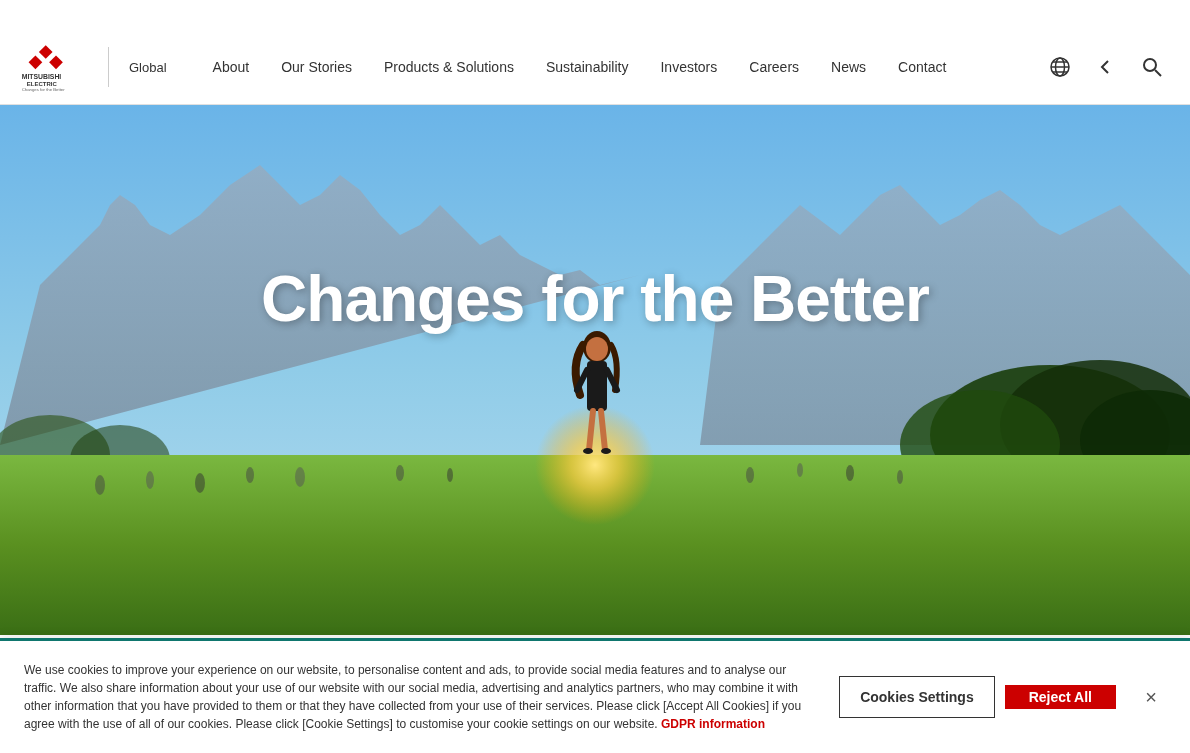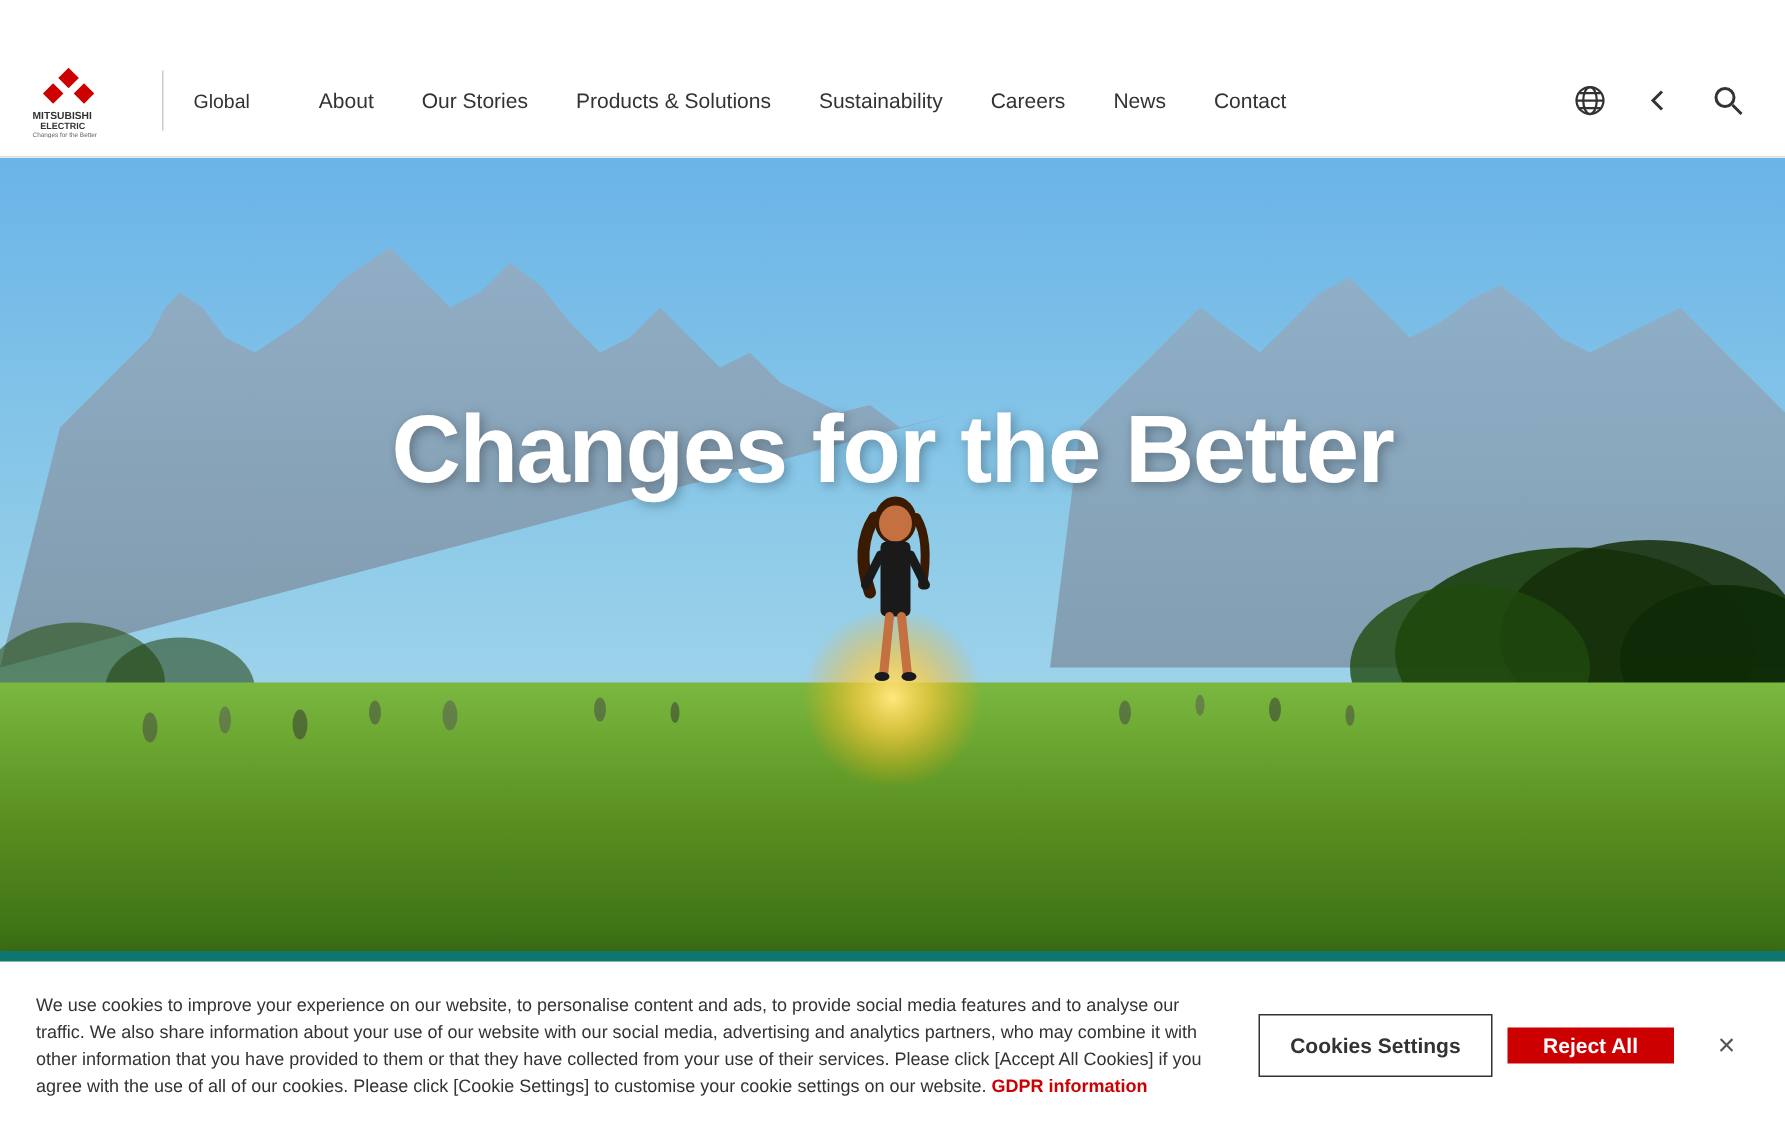"Investors" a.nav-item { html: none -> <a>Investors</a> }
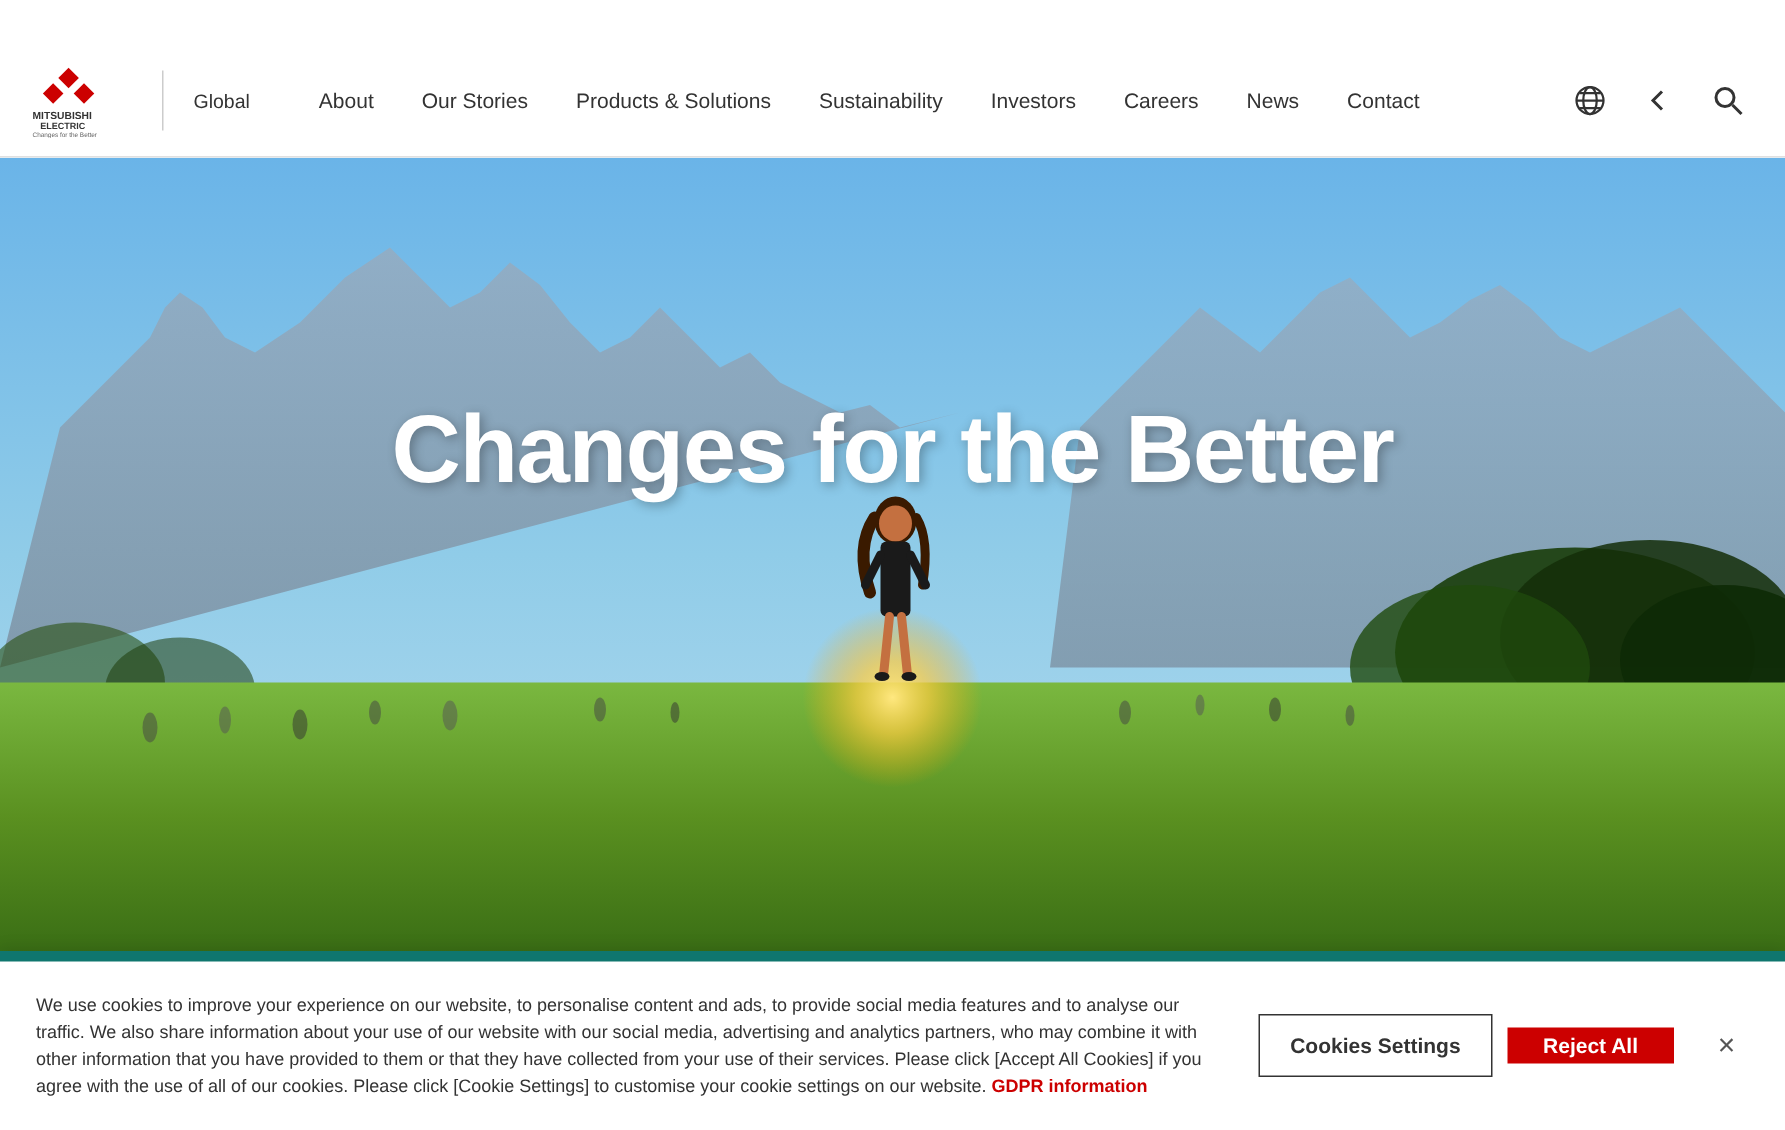"We use cookies to improve" .cookie-banner { border-top: 7px solid #0f766e -> 3px solid #0f766e }
